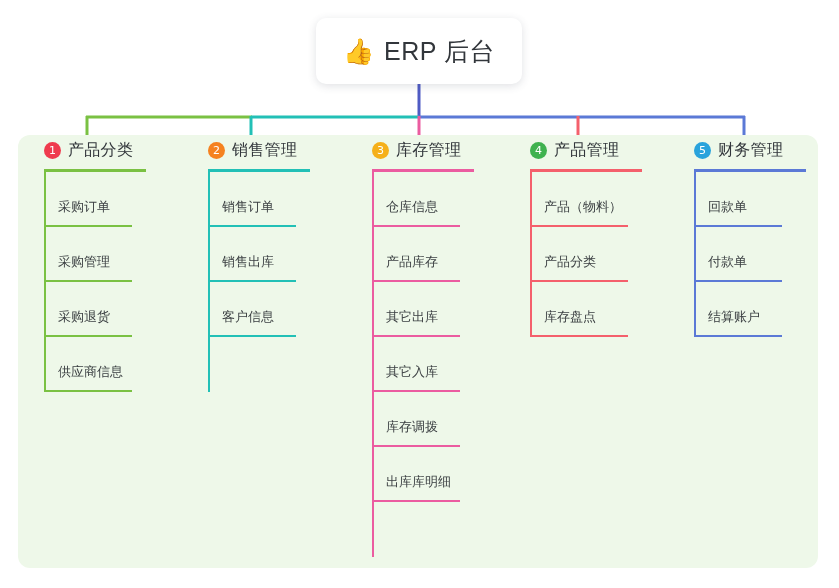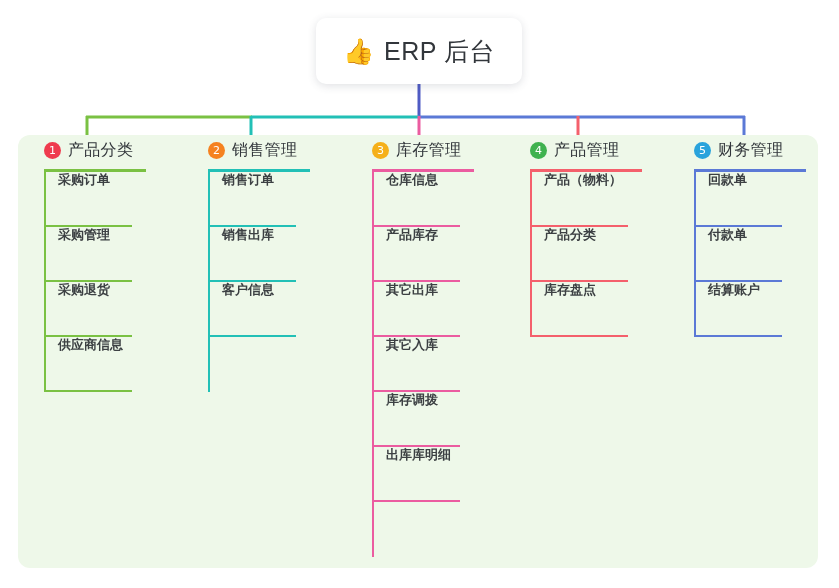"采购订单" .leaf { align-items: flex-start -> flex-end; font-weight: bold -> none; padding-bottom: 22px -> 13px }
